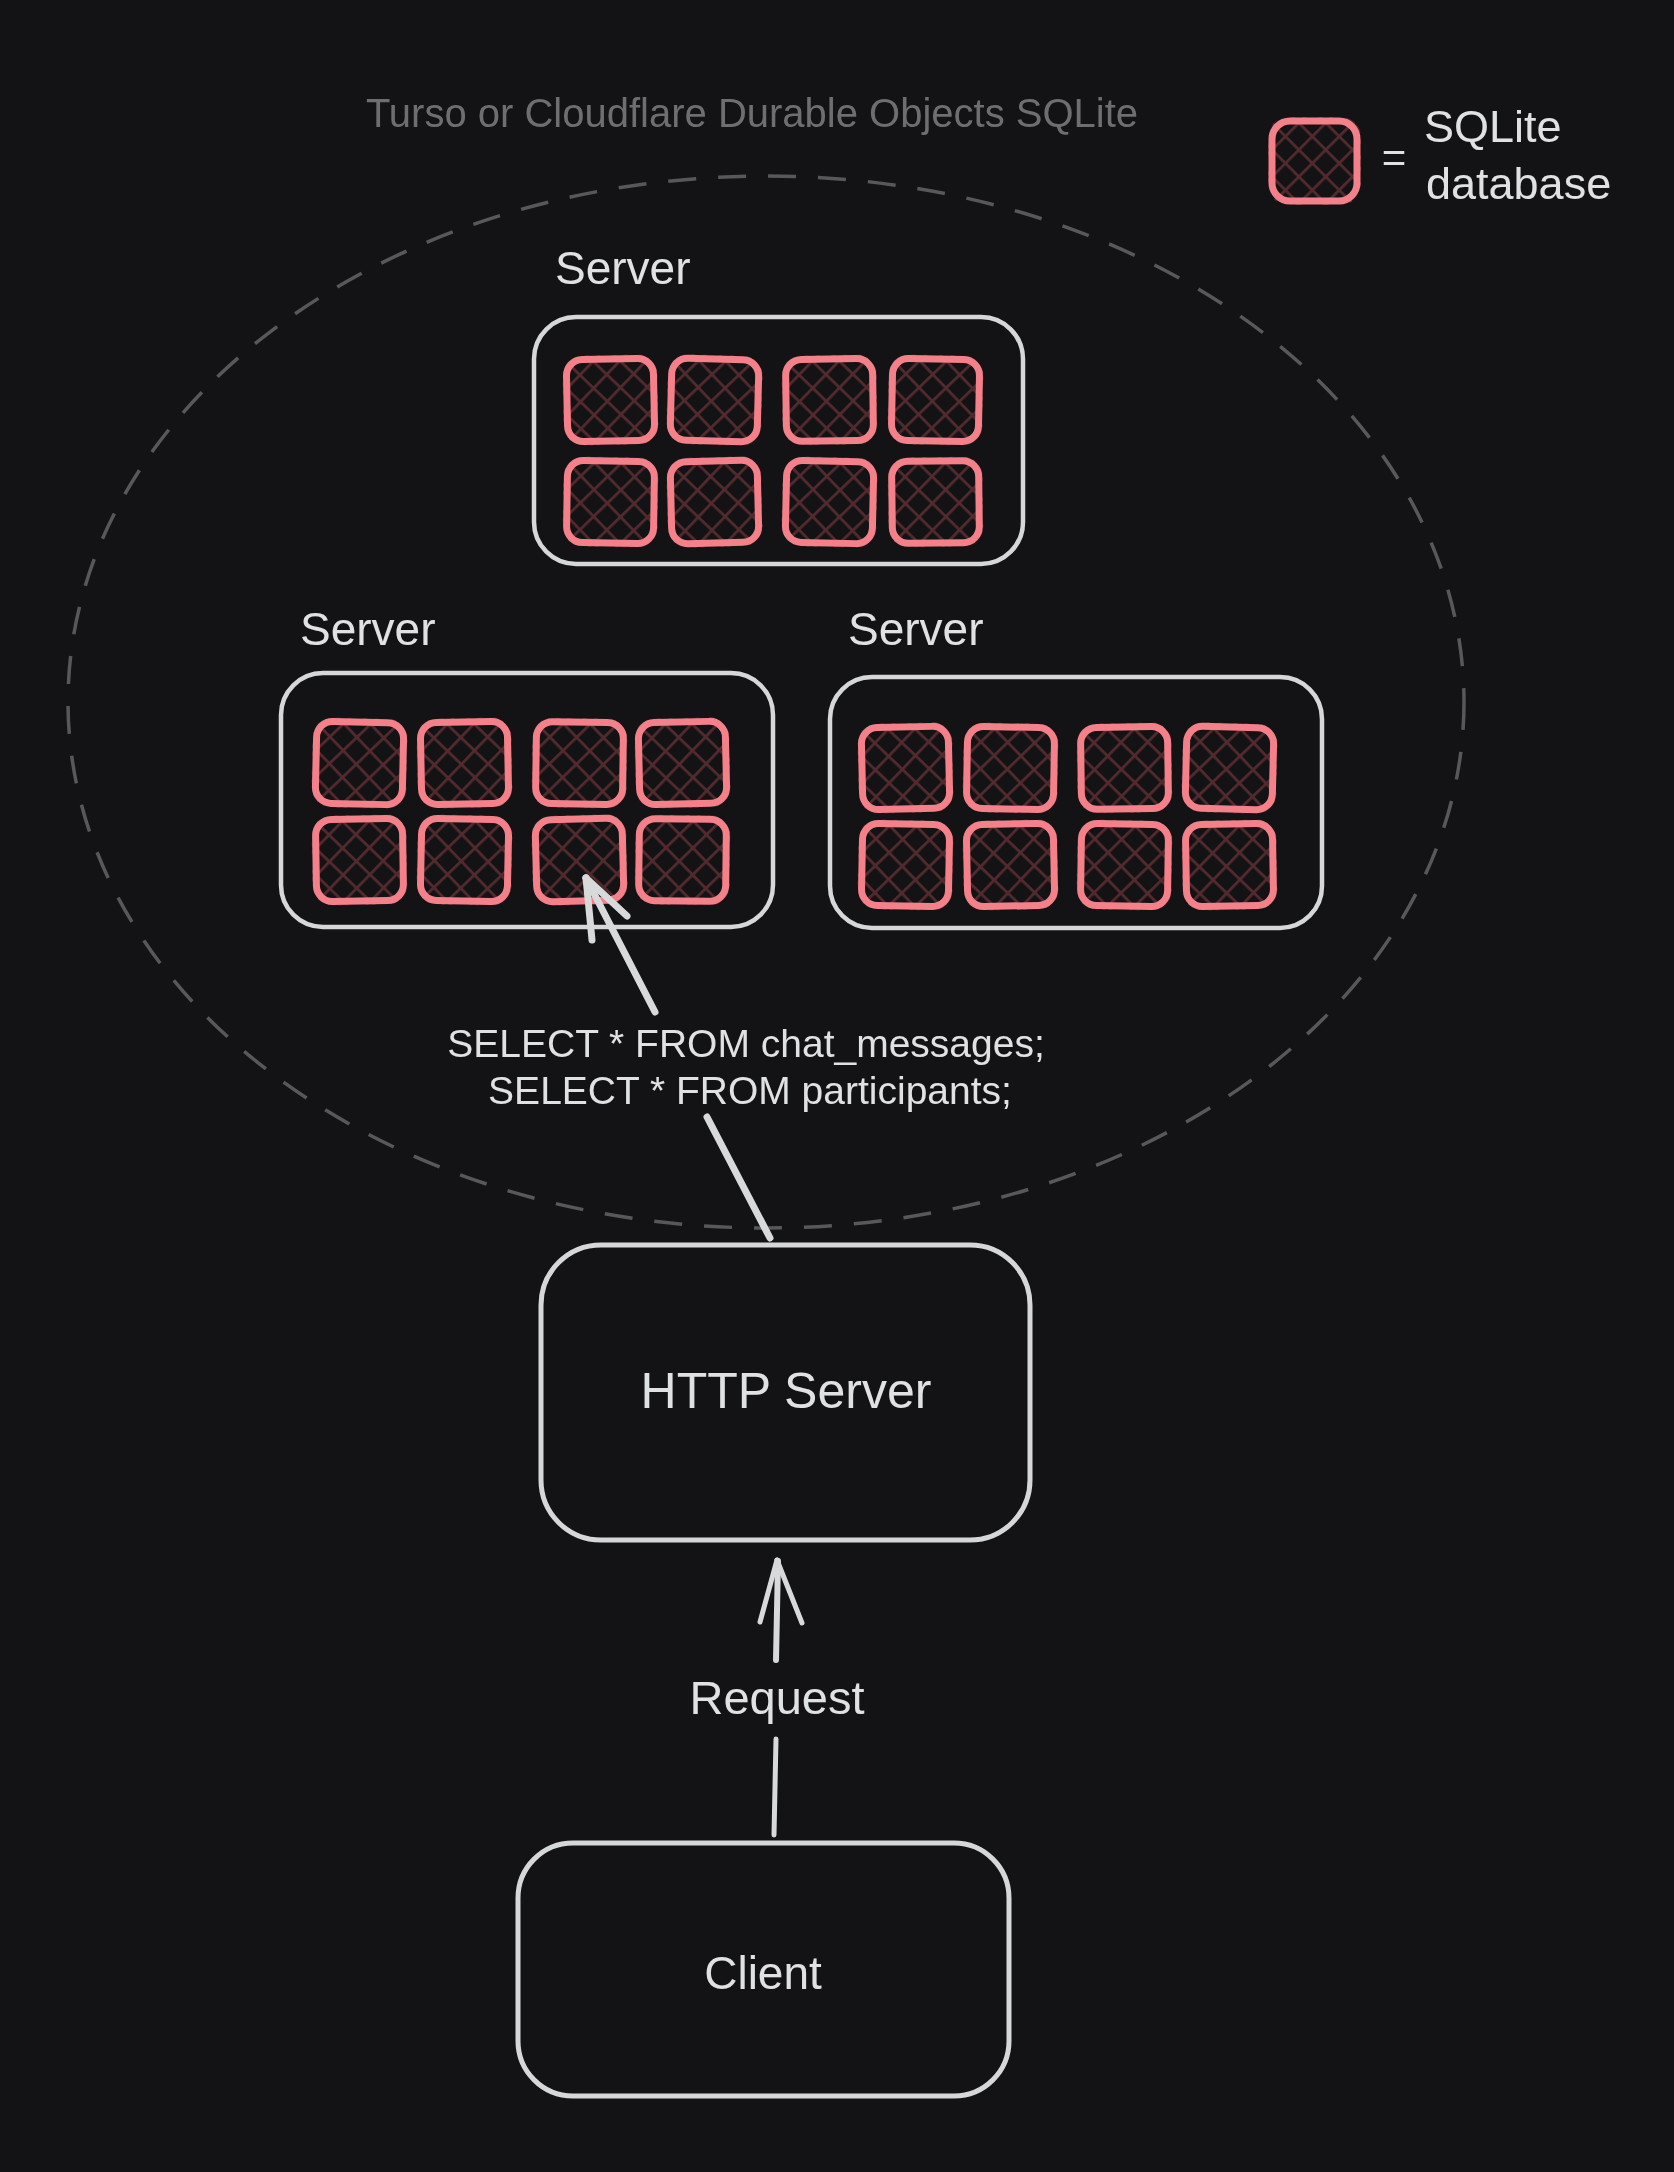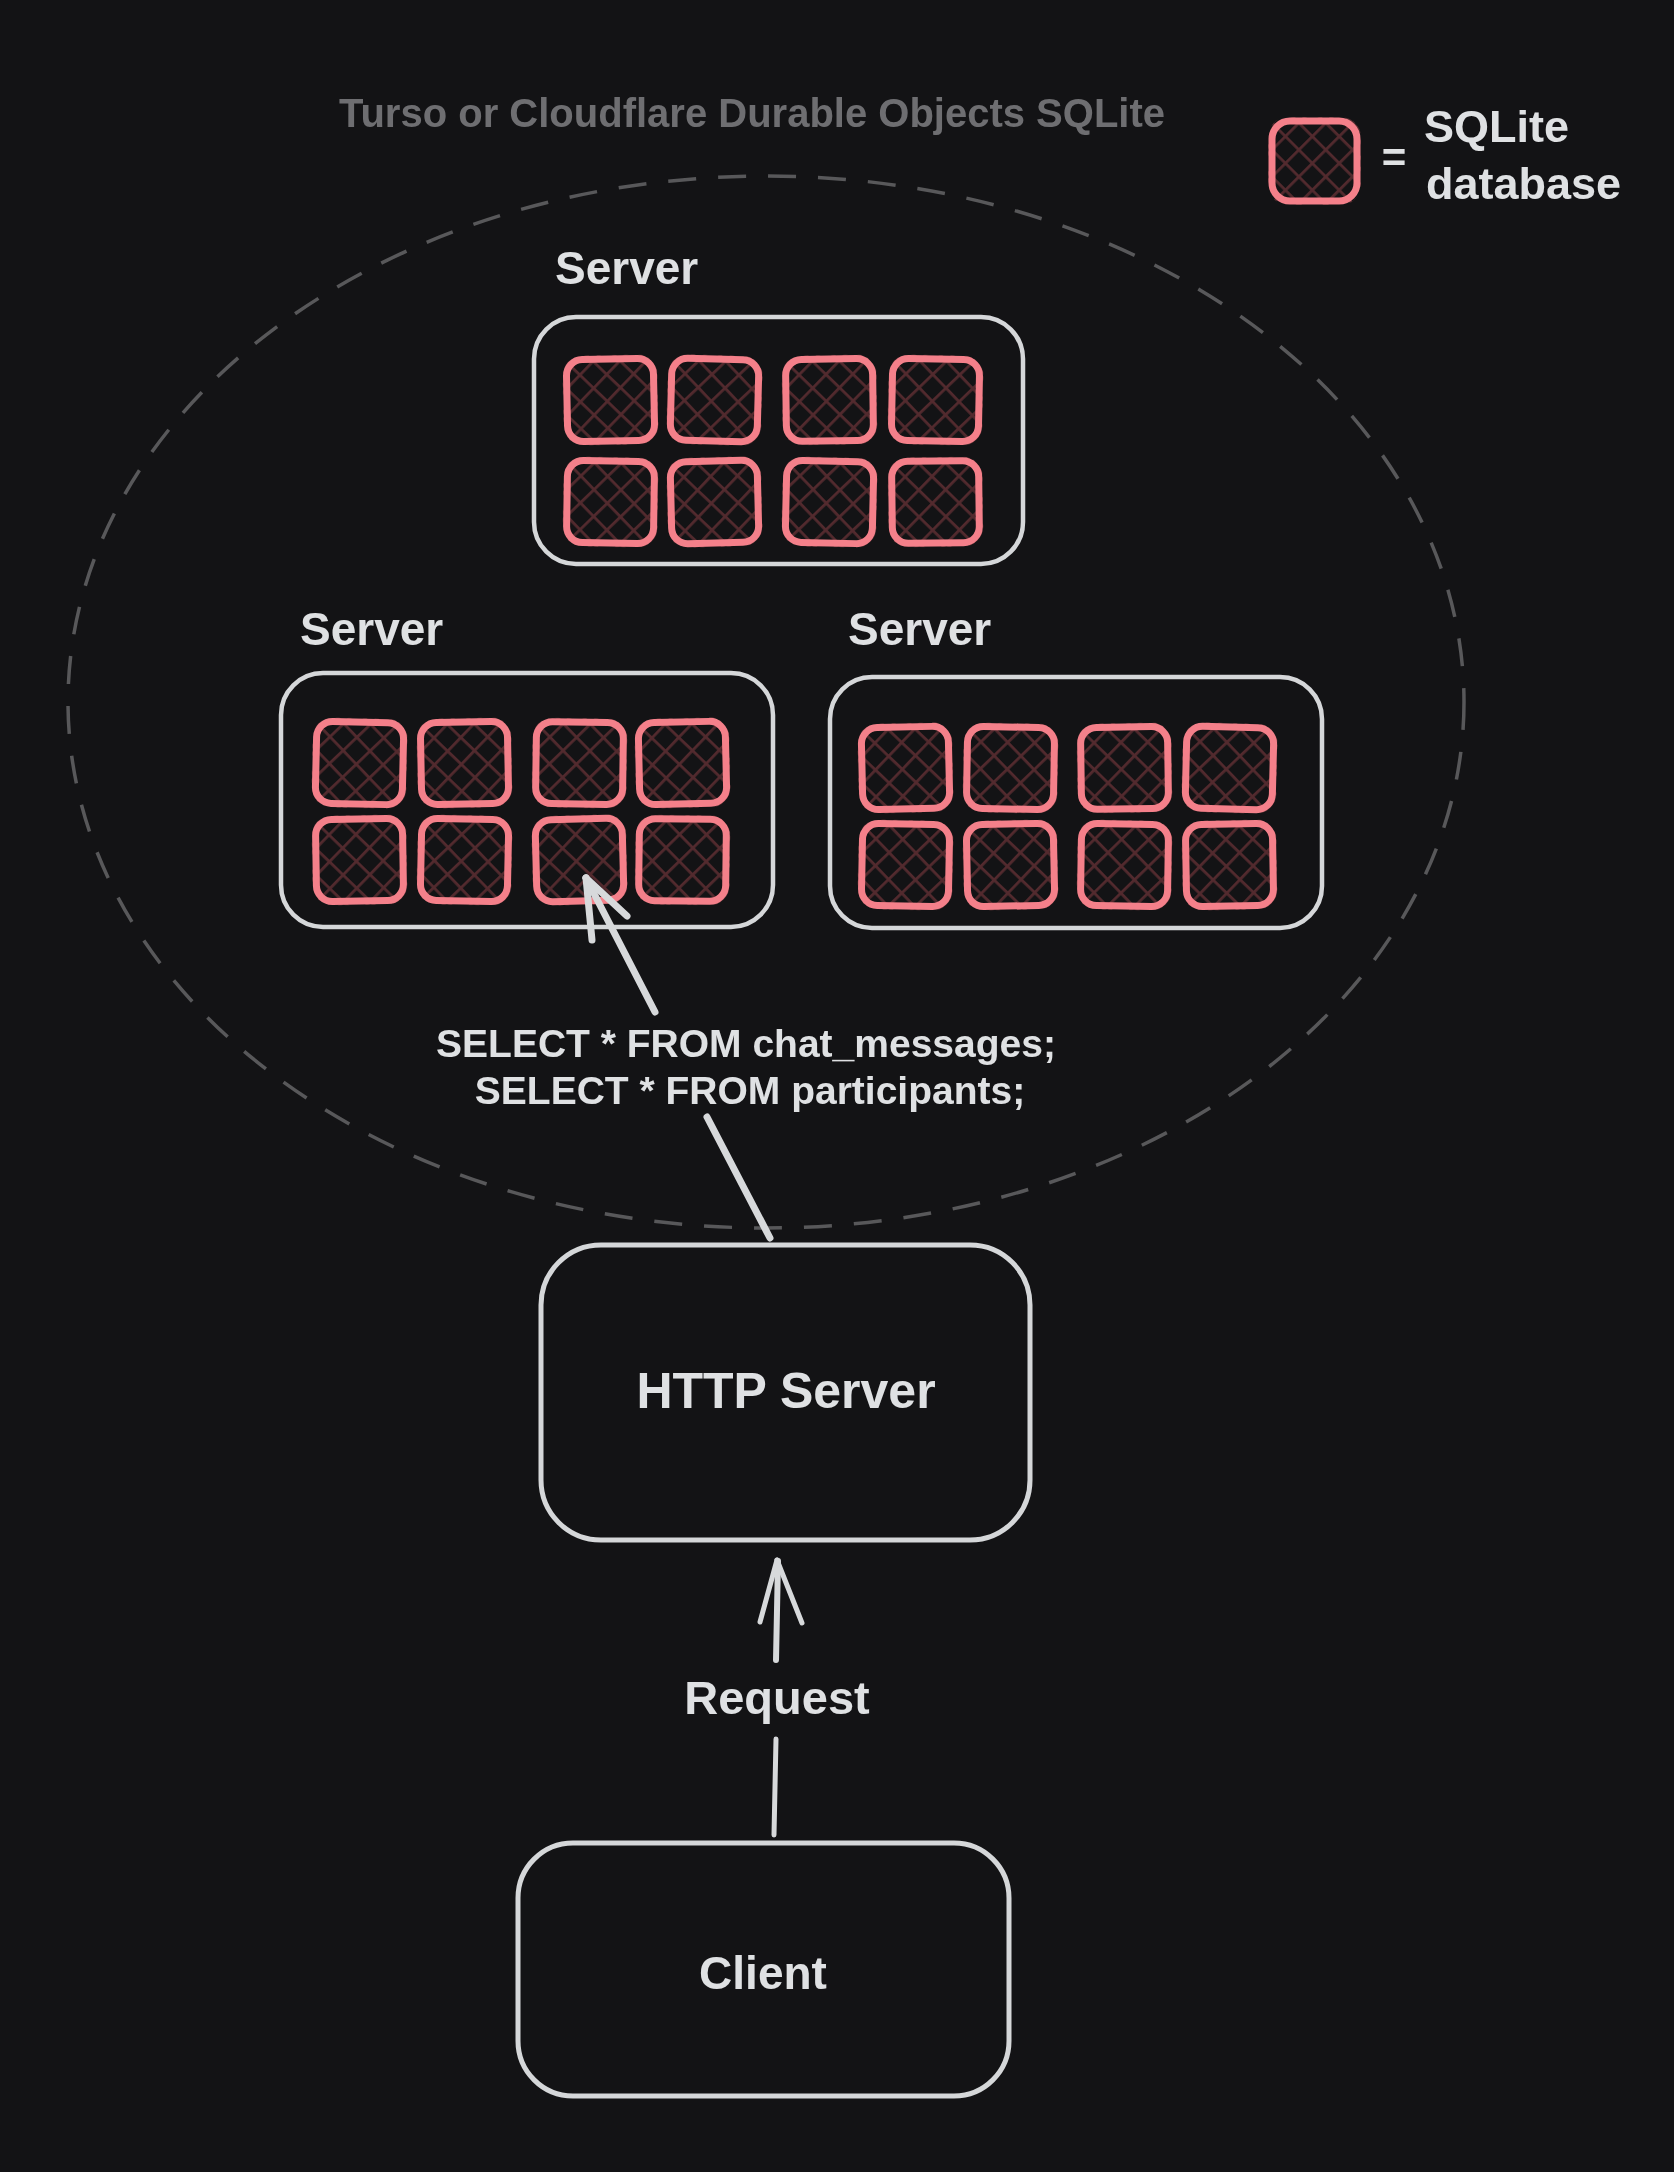"Turso or Cloudflare Durable Objects" .canvas { font-weight: bold -> none }
